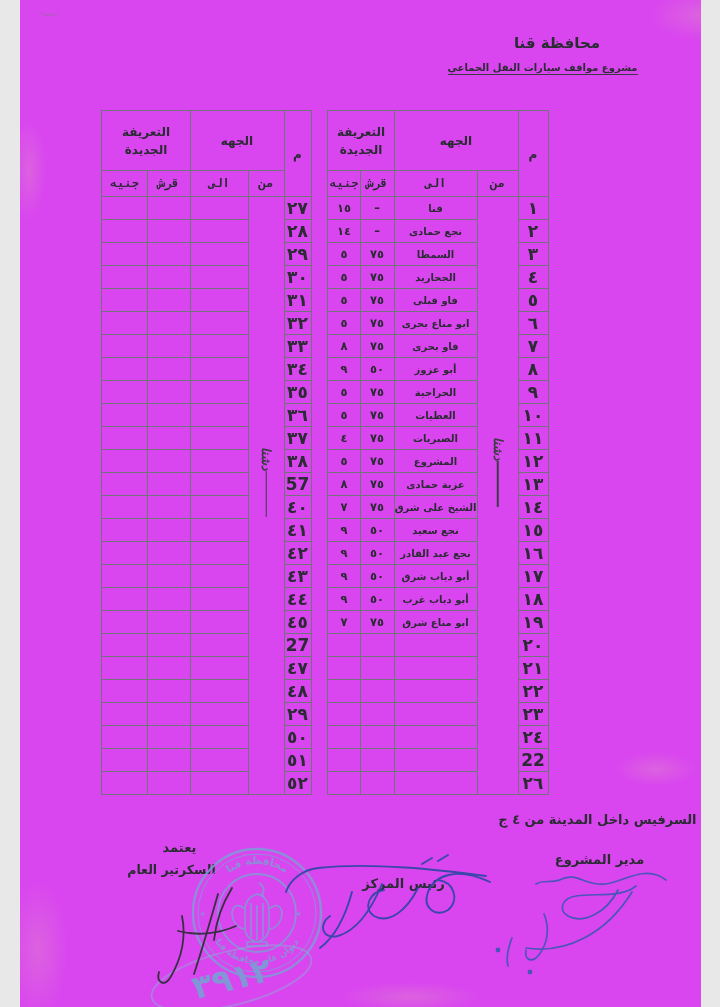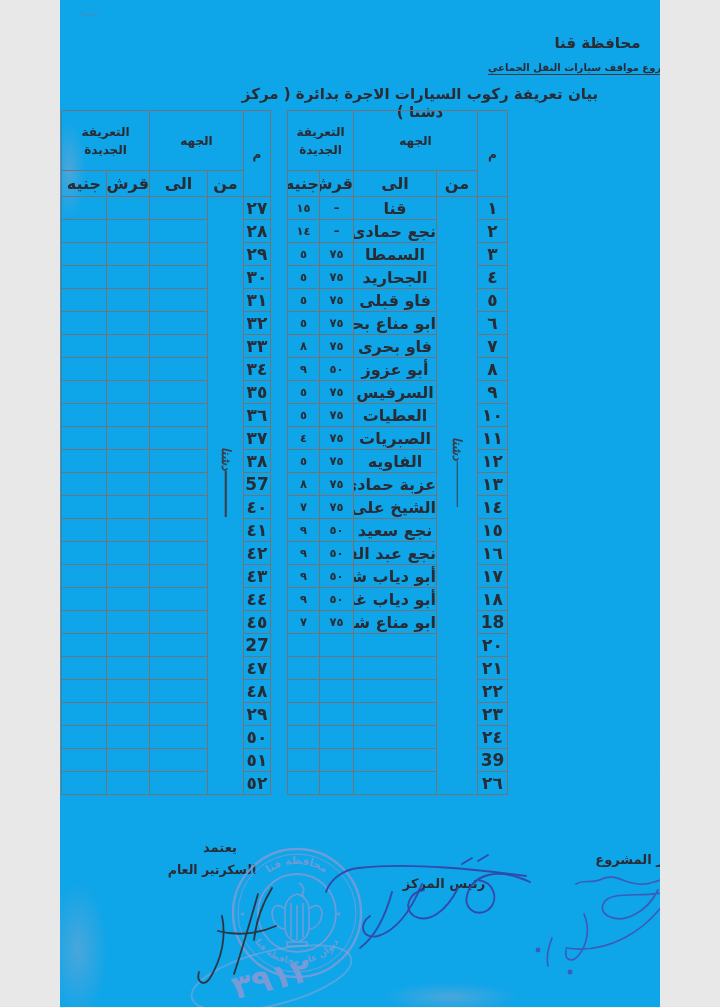"محافظة قنا" .page { background: #0ea5e9 -> #d946ef; width: 600px -> 681px }
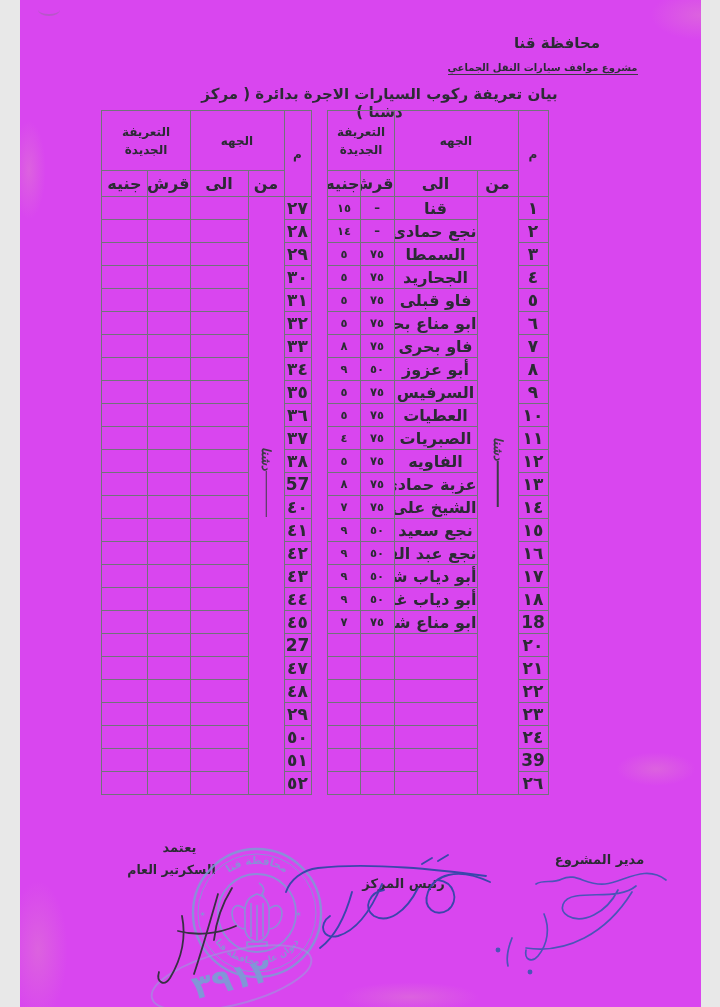"بيان تعريفة ركوب السيارات الاجرة" div.hdr-title { html: <div>بيان تعريفة ركوب السيارات الاجرة بدائرة ( مركز دشنا )</div> -> none }
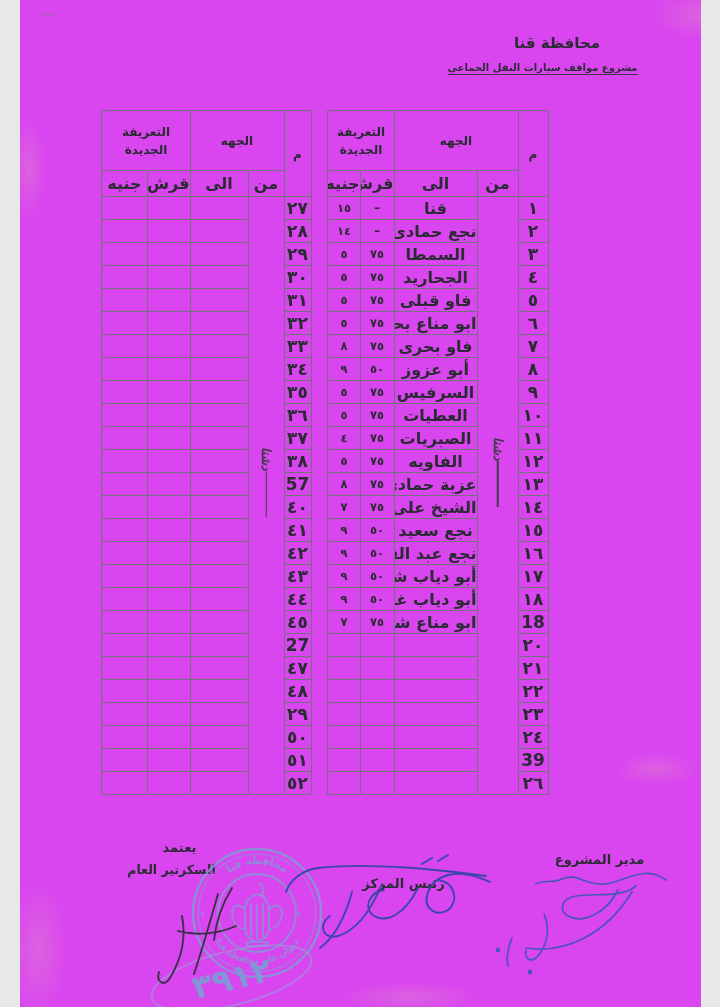"جنيه" tr.h2 th { font-family: none -> Liberation Mono, monospace; font-size: 16px -> 12px }
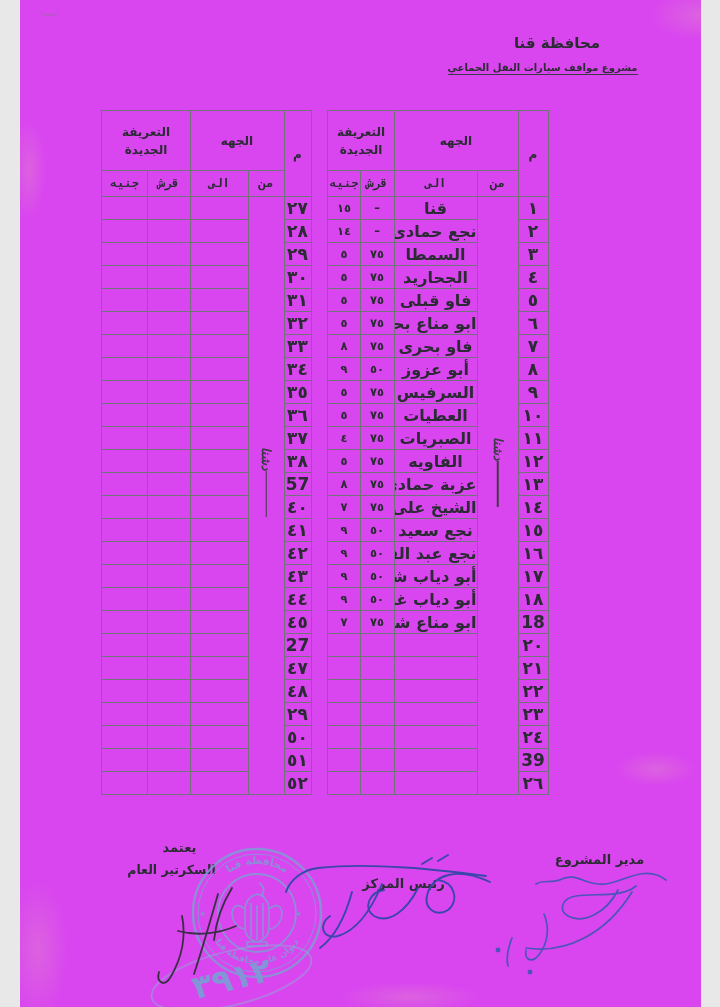"قنا" td.c-to { font-size: 16px -> 10px }
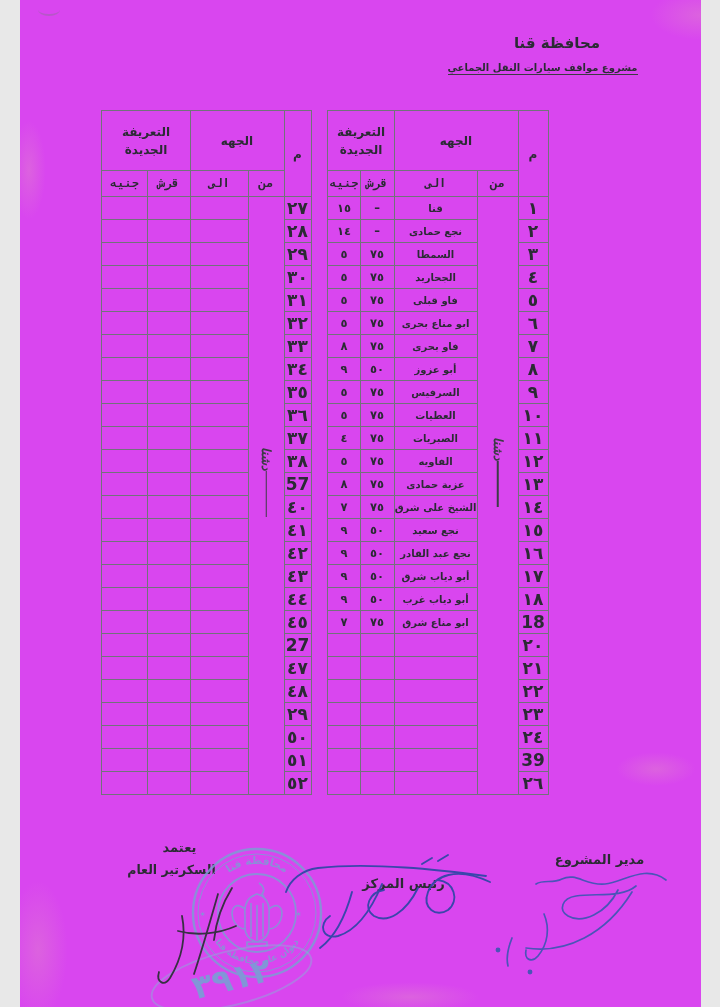"السرفيس" td.c-to { text: السرفيس -> الحراجية }
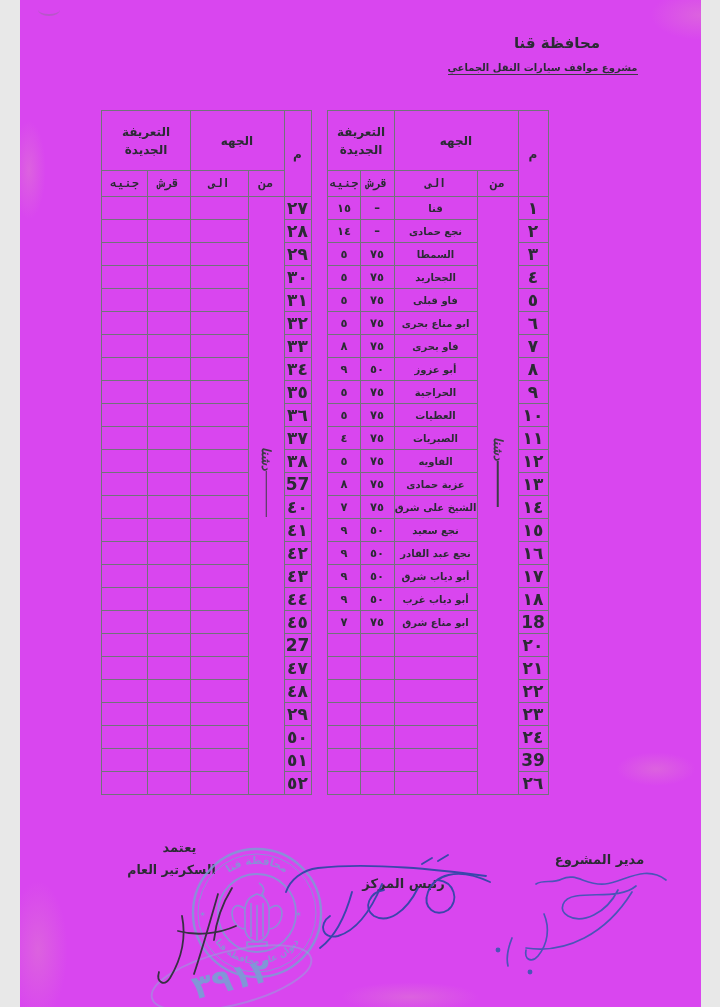"الفاويه" td.c-to { text: الفاويه -> المشروع }
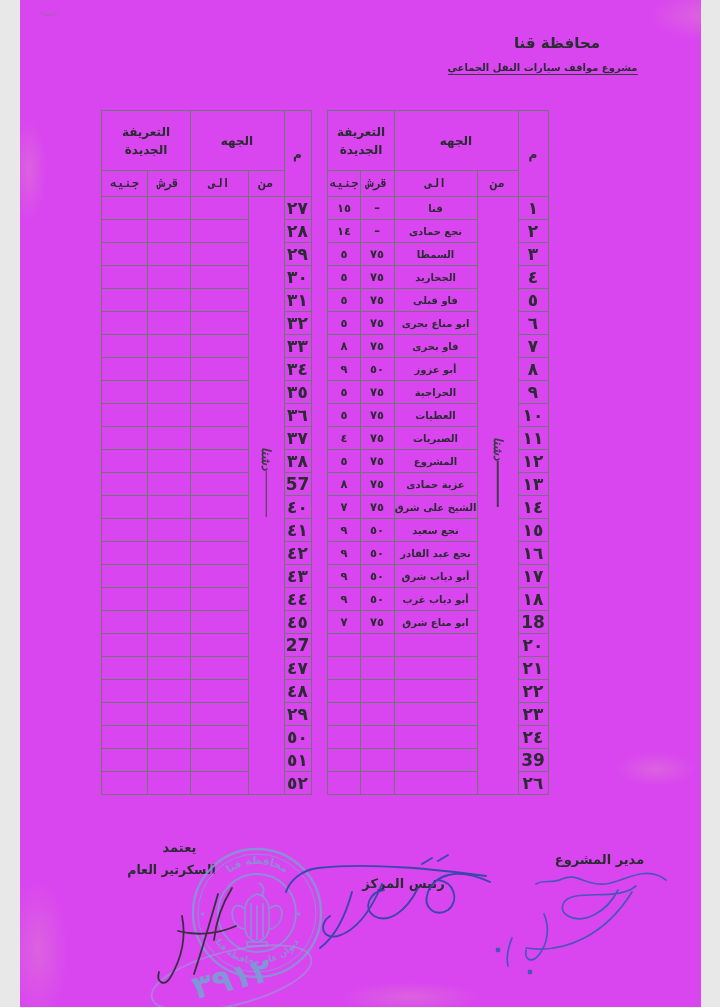"18" td.c-num { text: 18 -> ١٩ }
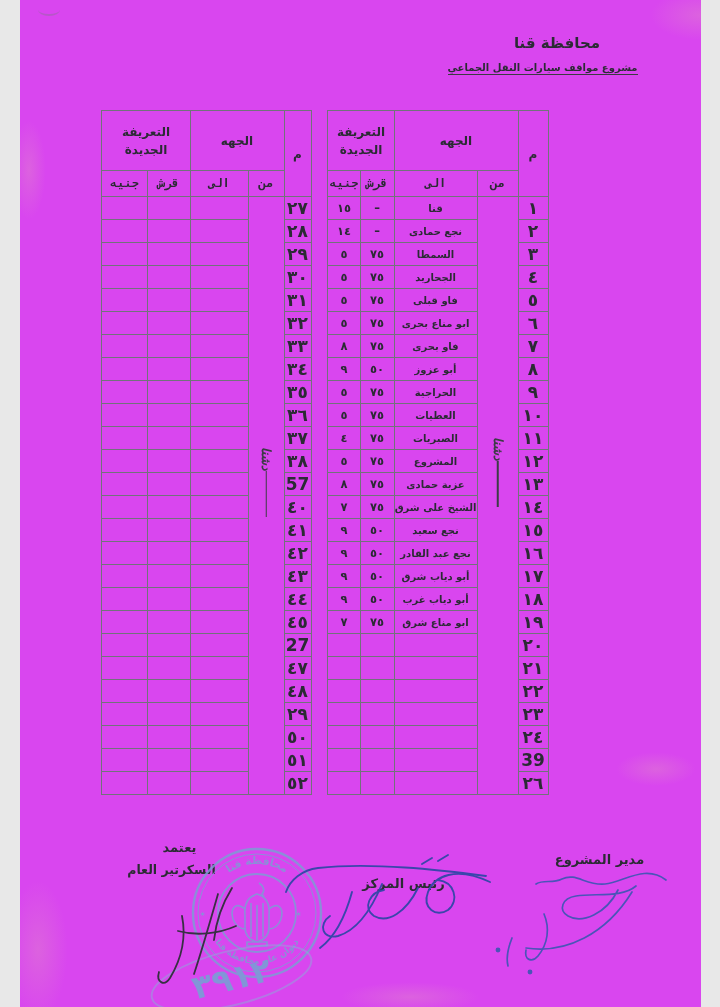"39" td.c-num { text: 39 -> 22 }
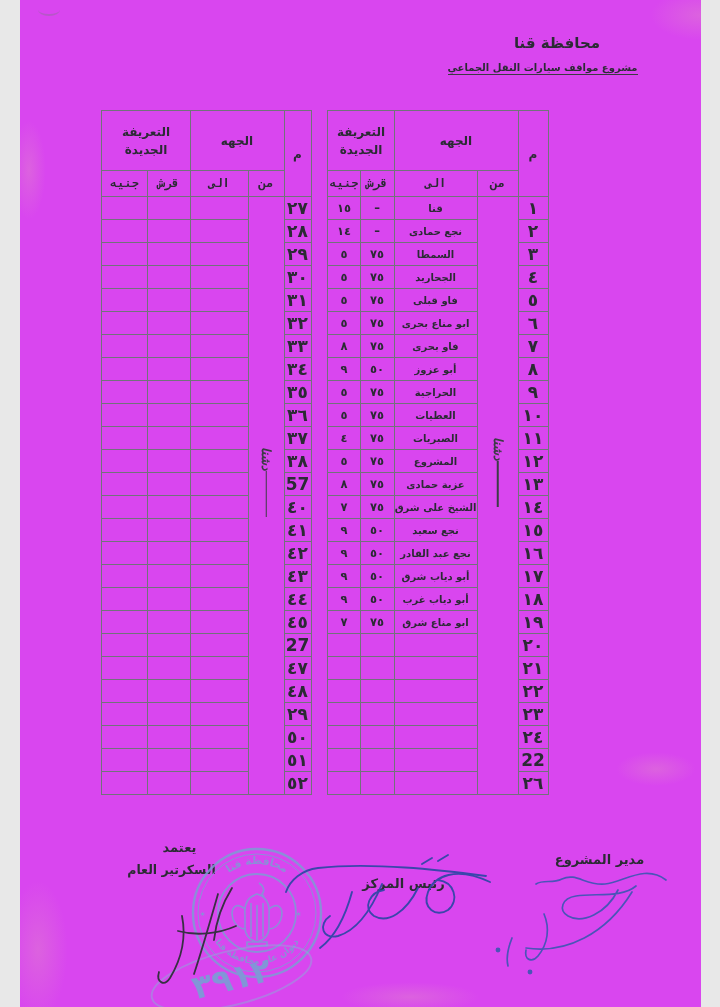"السرفيس داخل المدينة من ٤" div.footer-note { html: none -> <div>السرفيس داخل المدينة من ٤ ج</div> }
